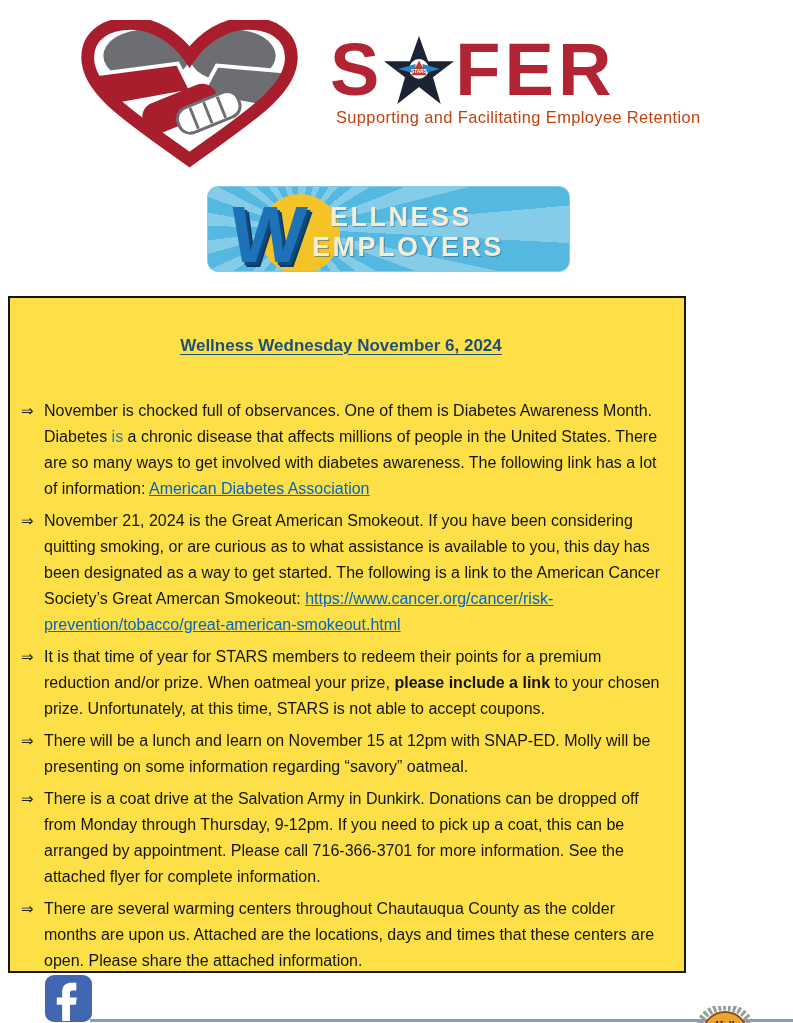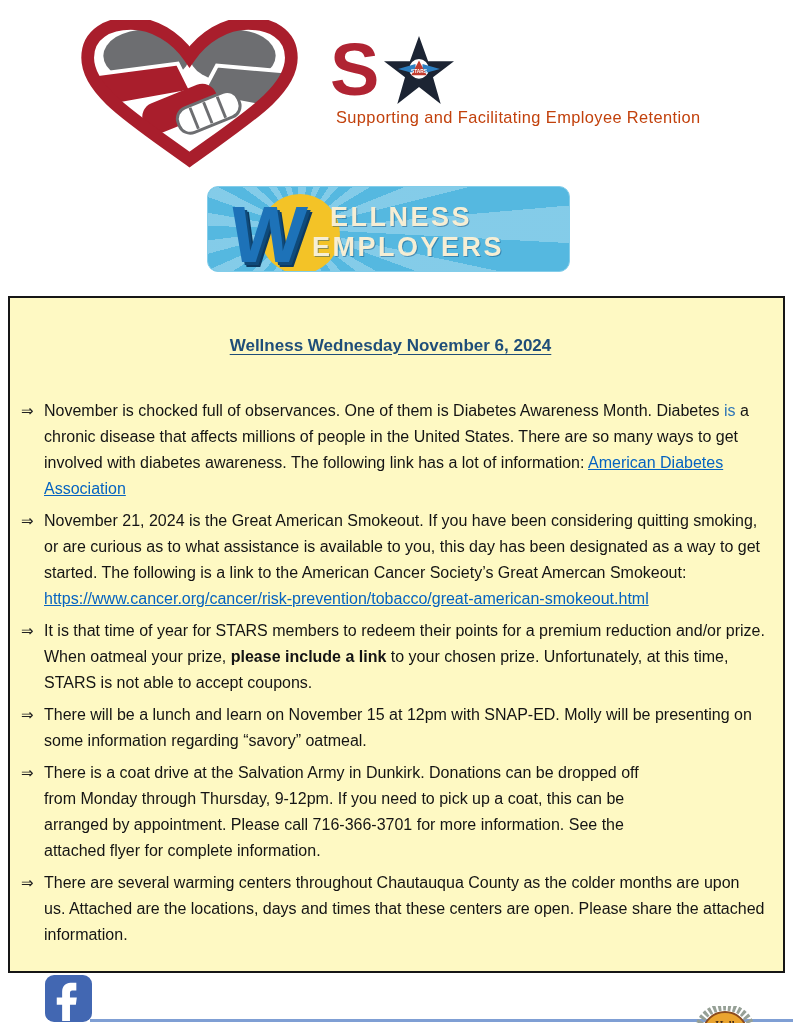"FER" span.ltr { html: none -> <span>FER</span> }
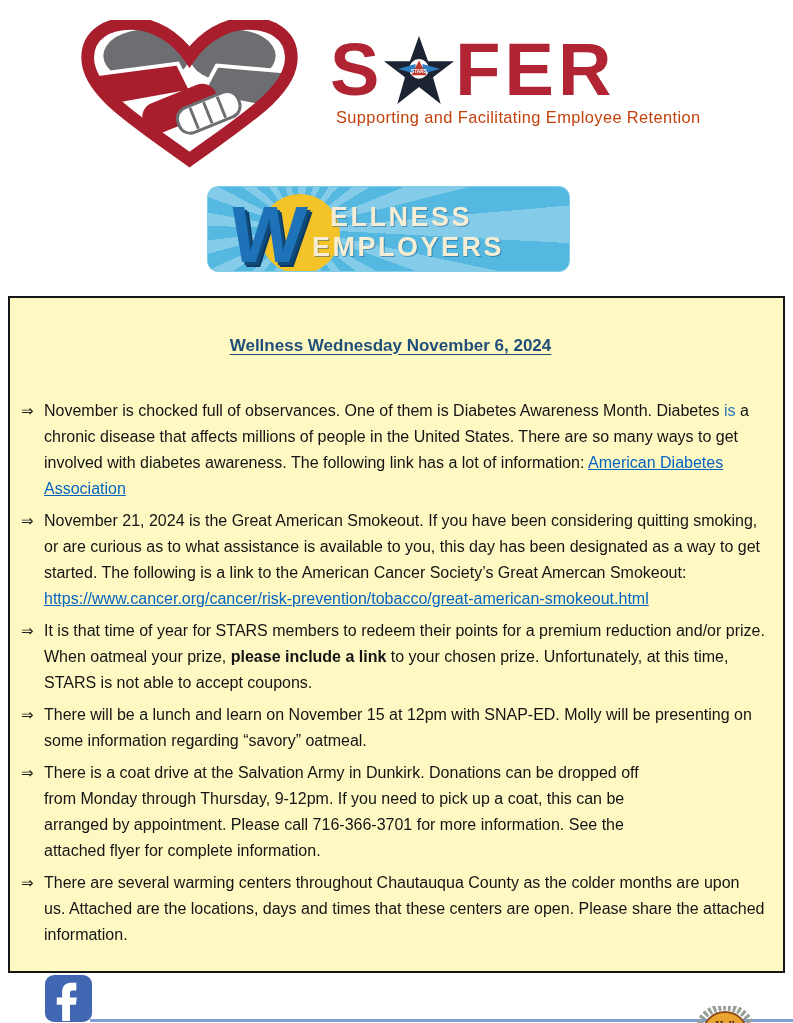"Wellness Wednesday November 6, 2024" .content-box { background: #fef9c3 -> #fde047; width: 777px -> 678px }
